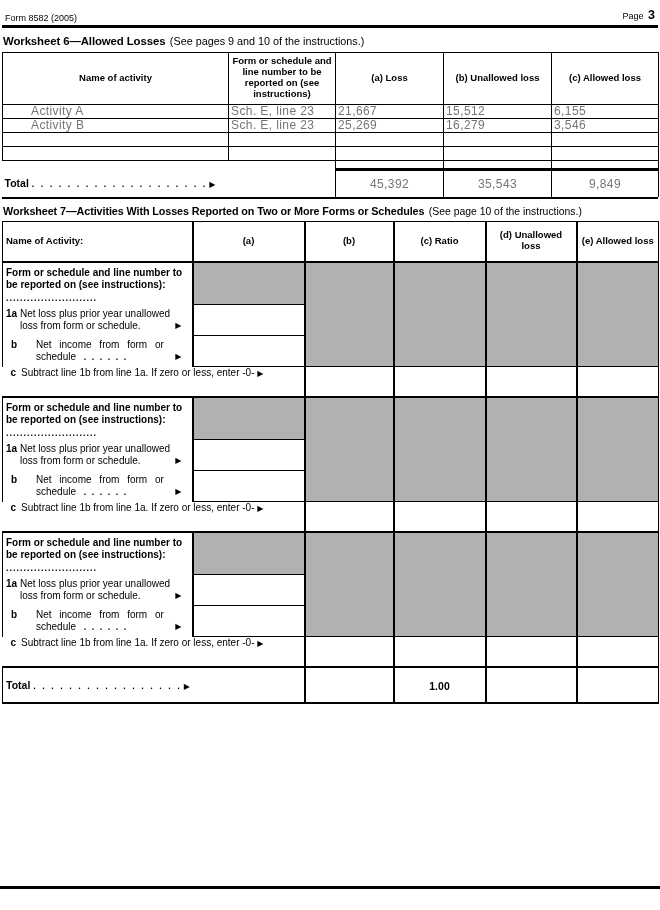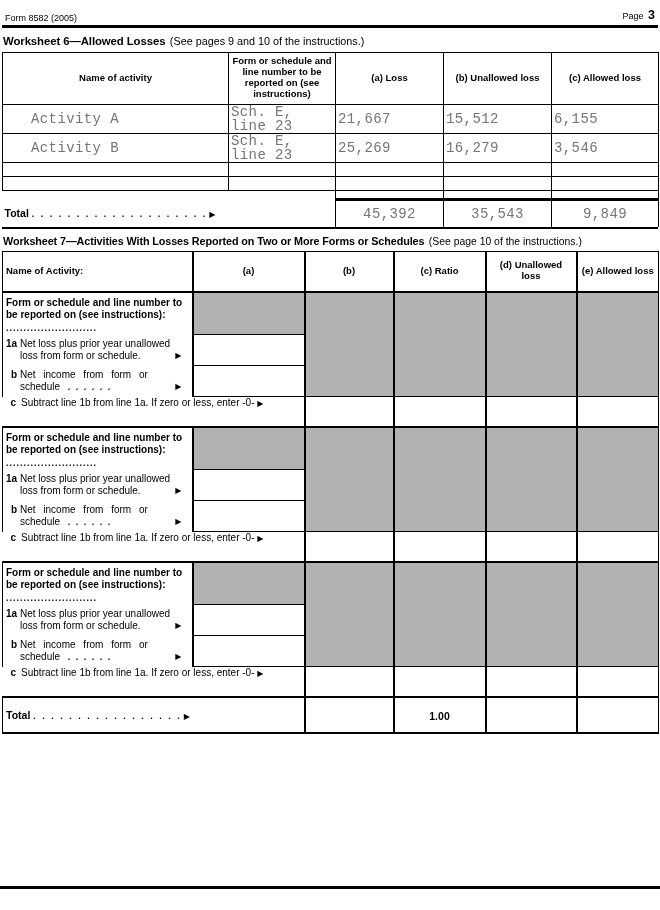"Activity A" .hand { font-family: Liberation Mono, monospace -> Liberation Sans, sans-serif; font-size: 14px -> 12px }
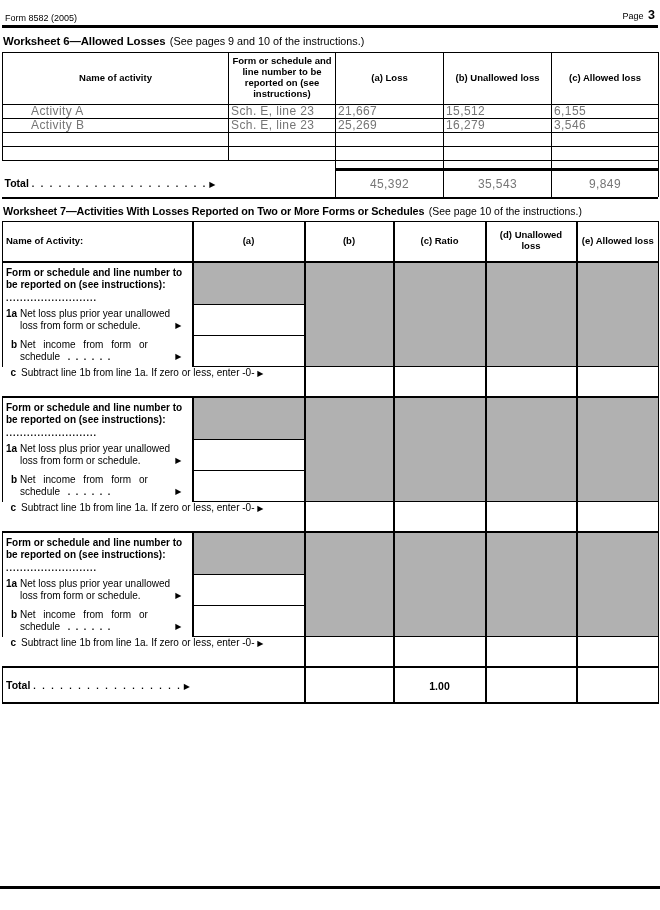"Net income from form or" .justify-wide { margin-left: none -> 16px }
